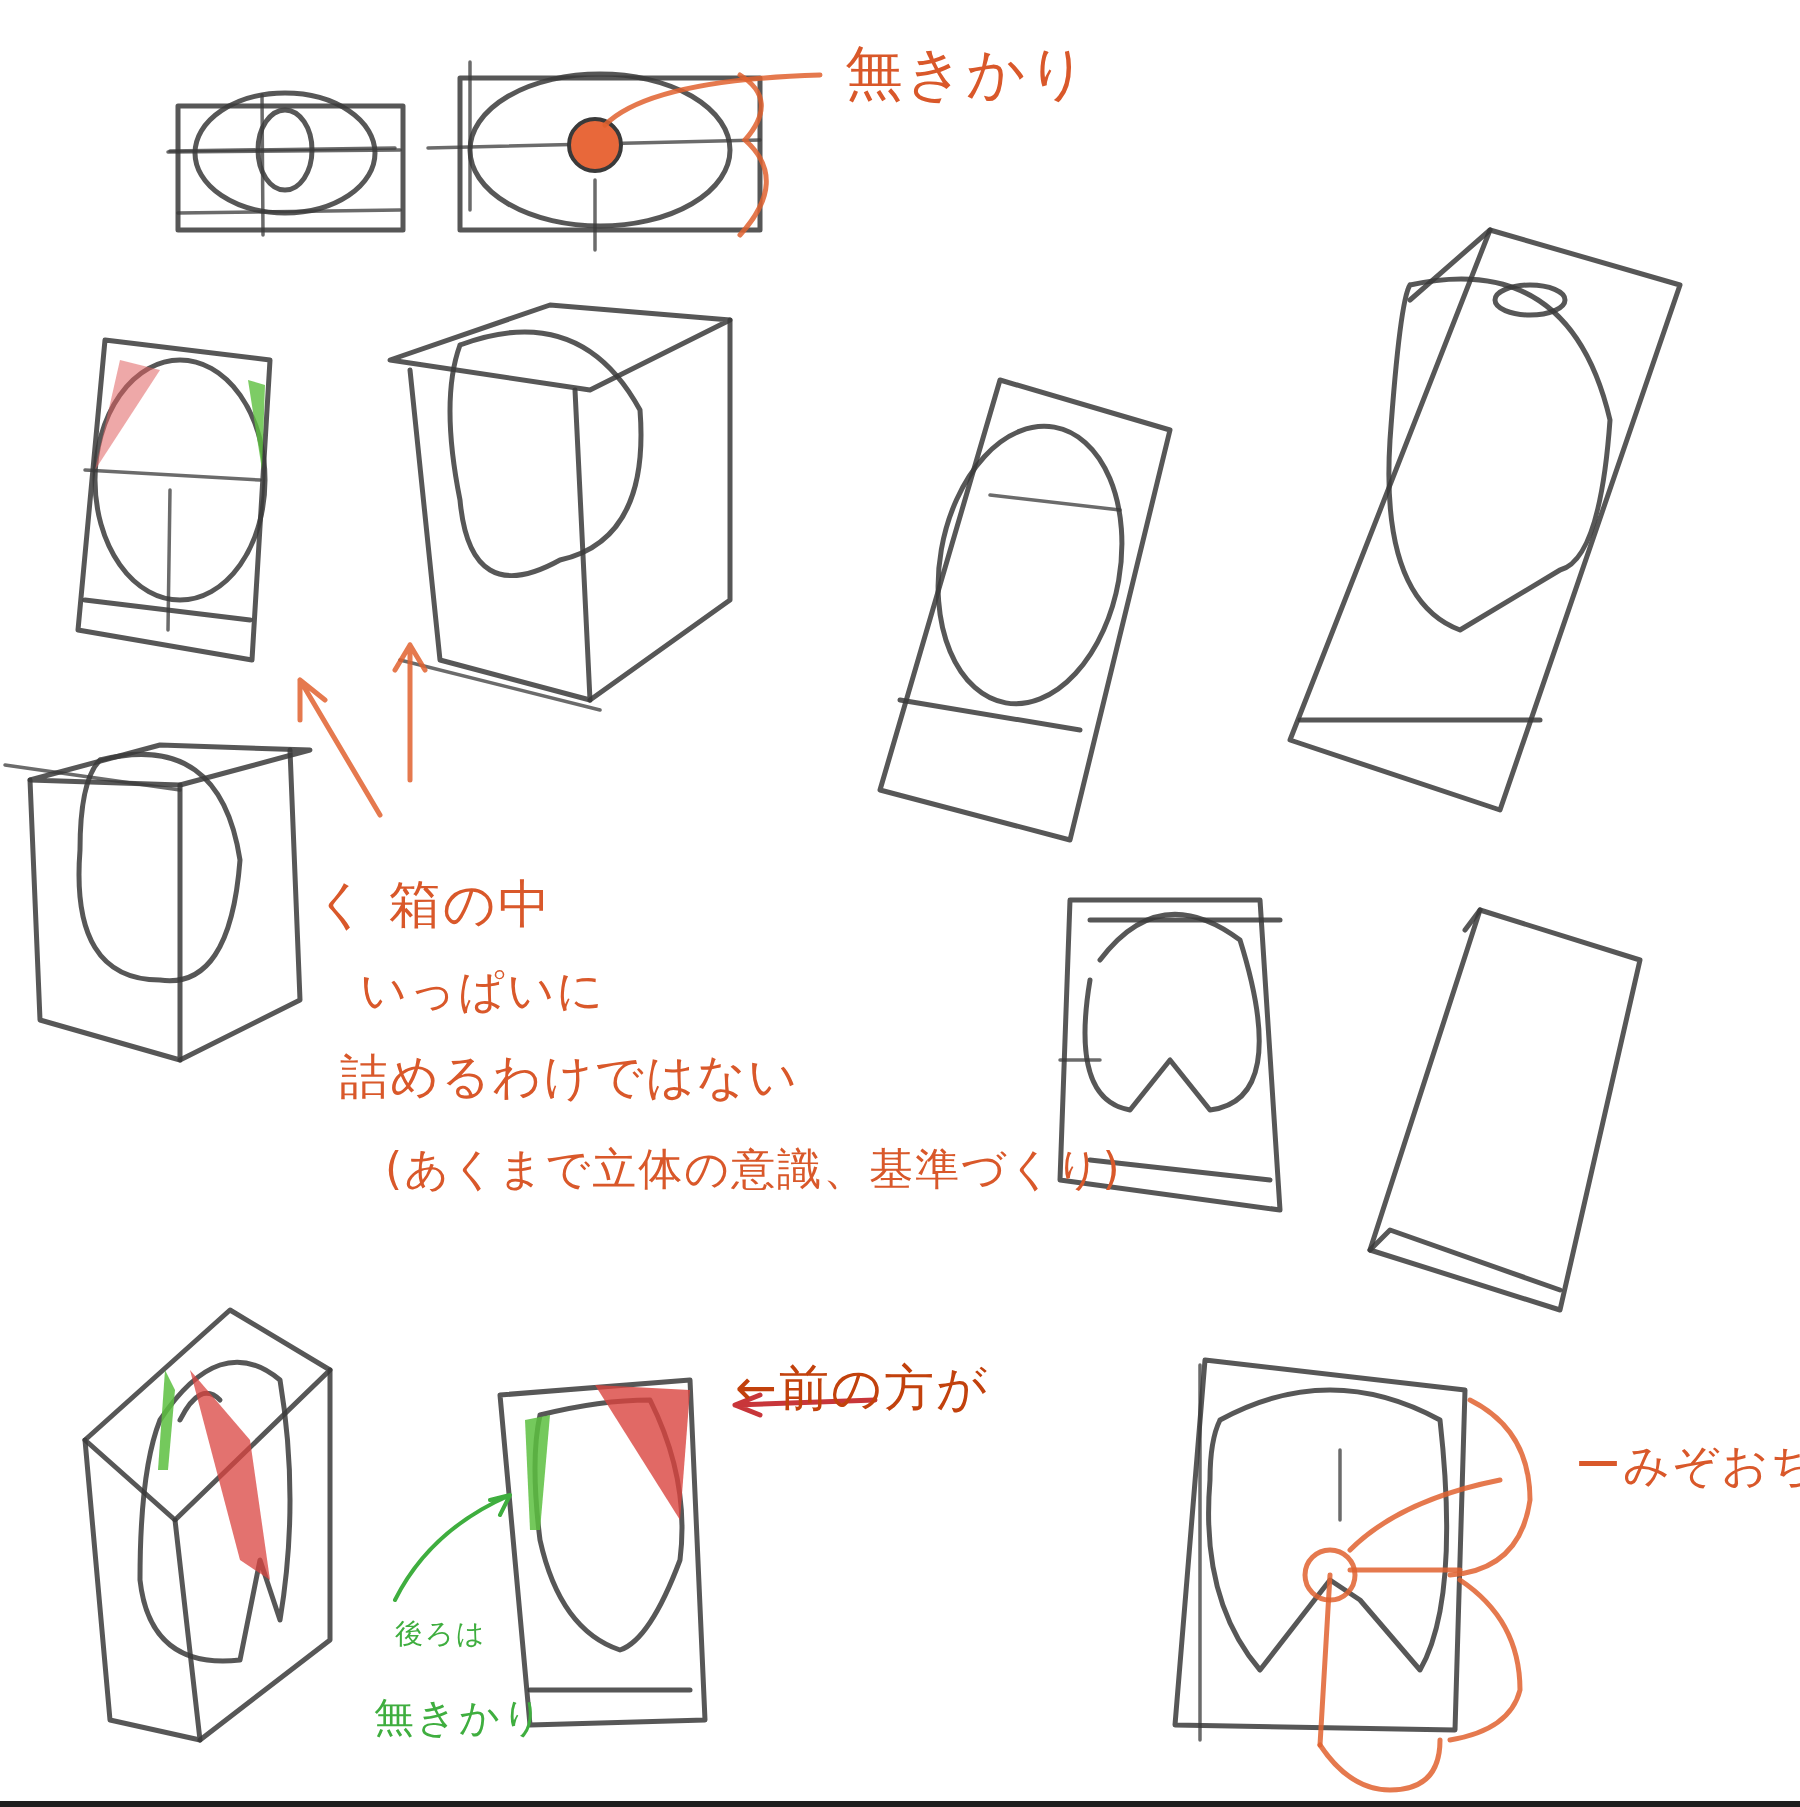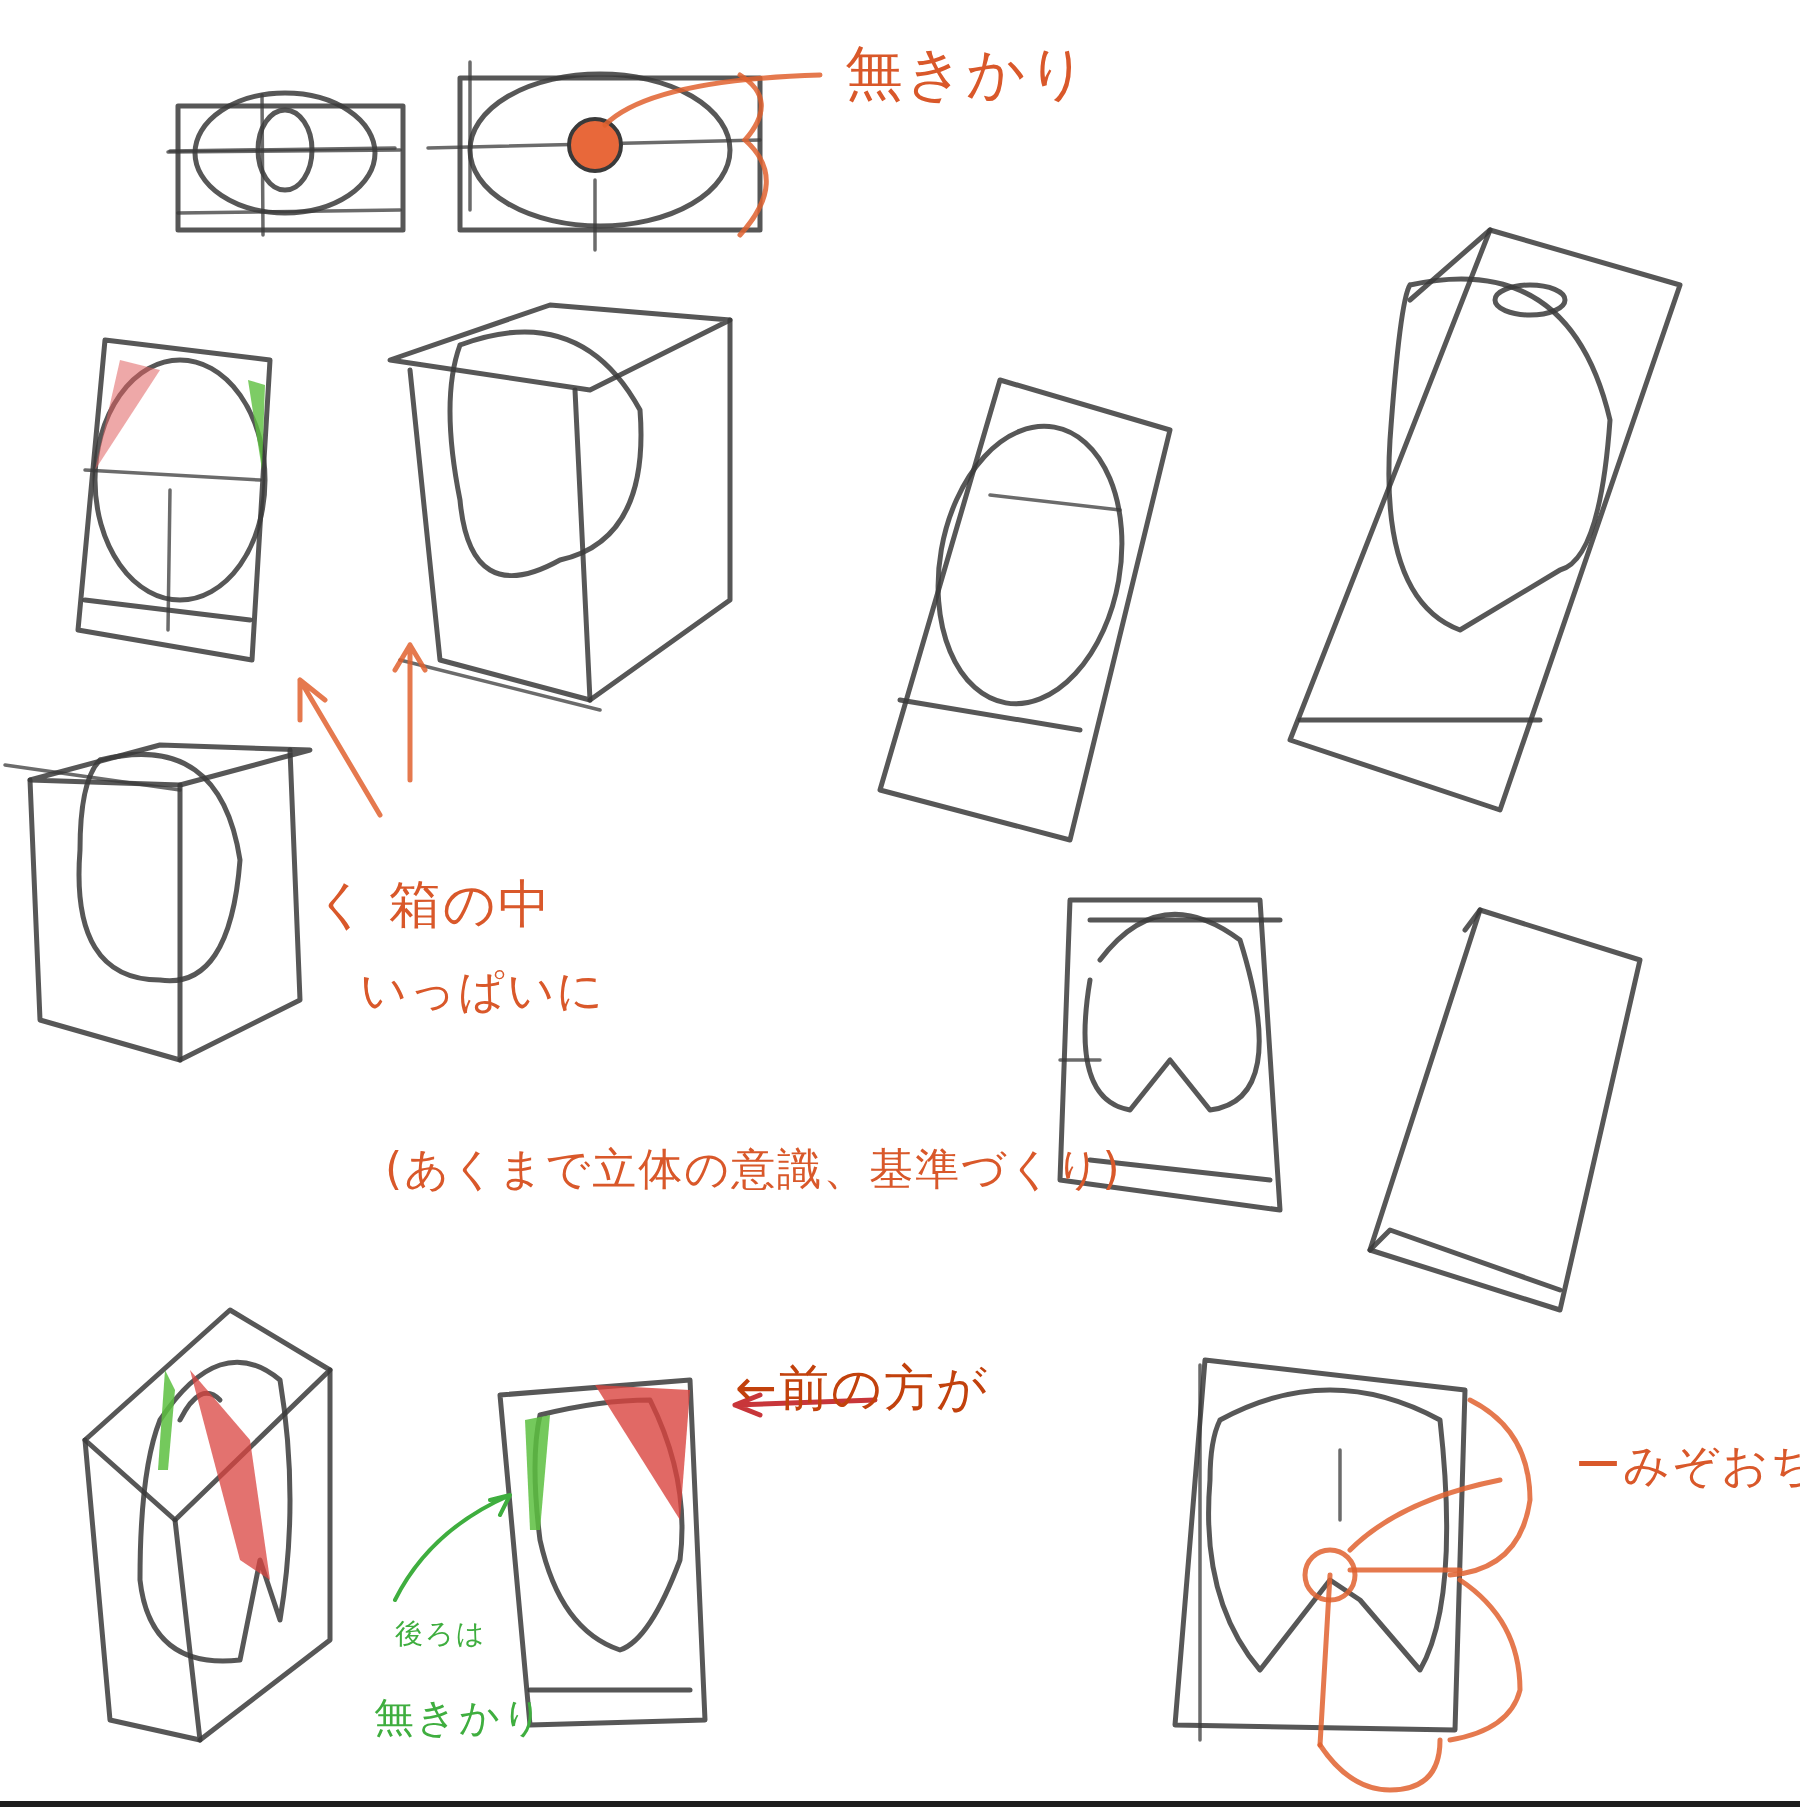"詰めるわけではない" div.note { html: none -> <div>詰めるわけではない</div> }
